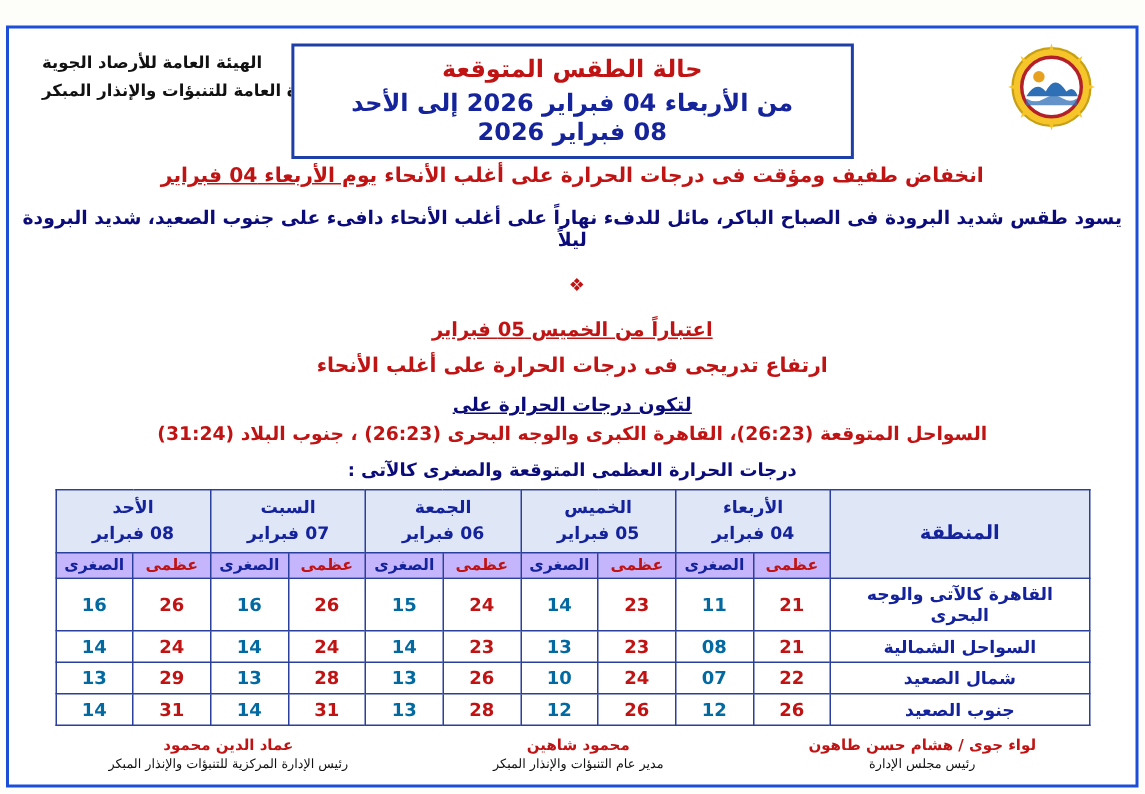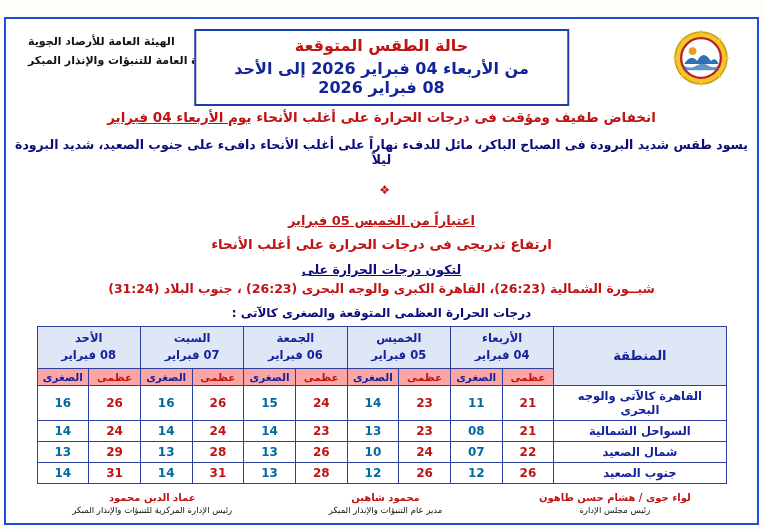"شبــورة الشمالية (26:23)، القاهرة الكبرى" div.line { text: شبــورة الشمالية -> السواحل المتوقعة }
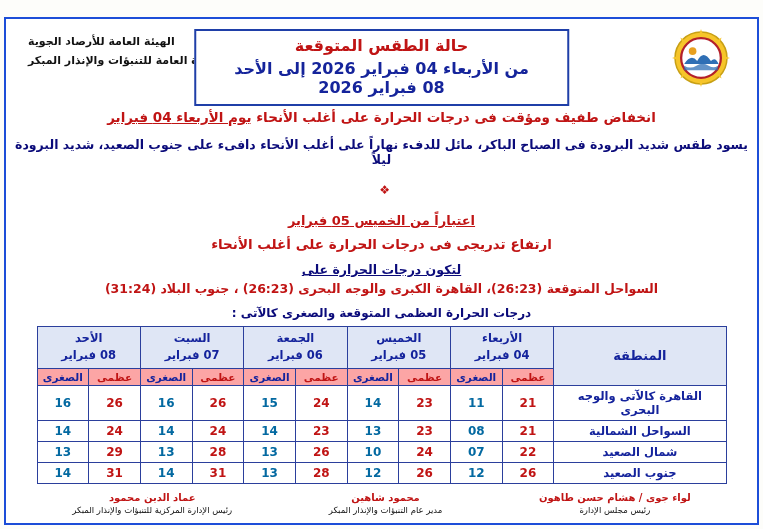"الصغرى" .sub-head { background: #fca5a5 -> #c4b5fd }
